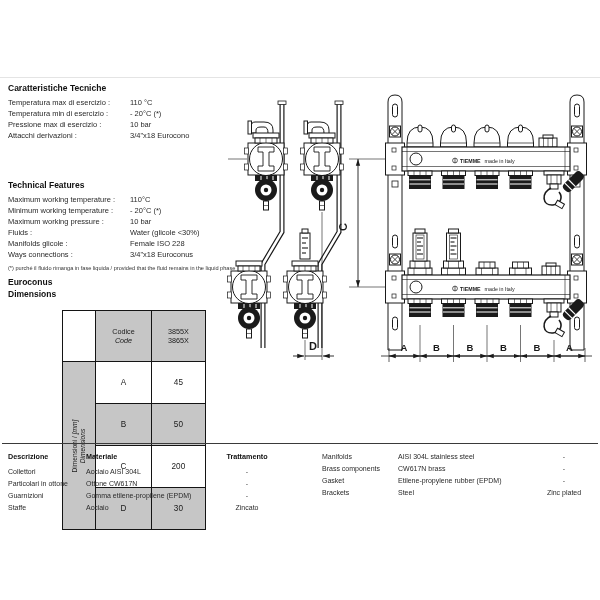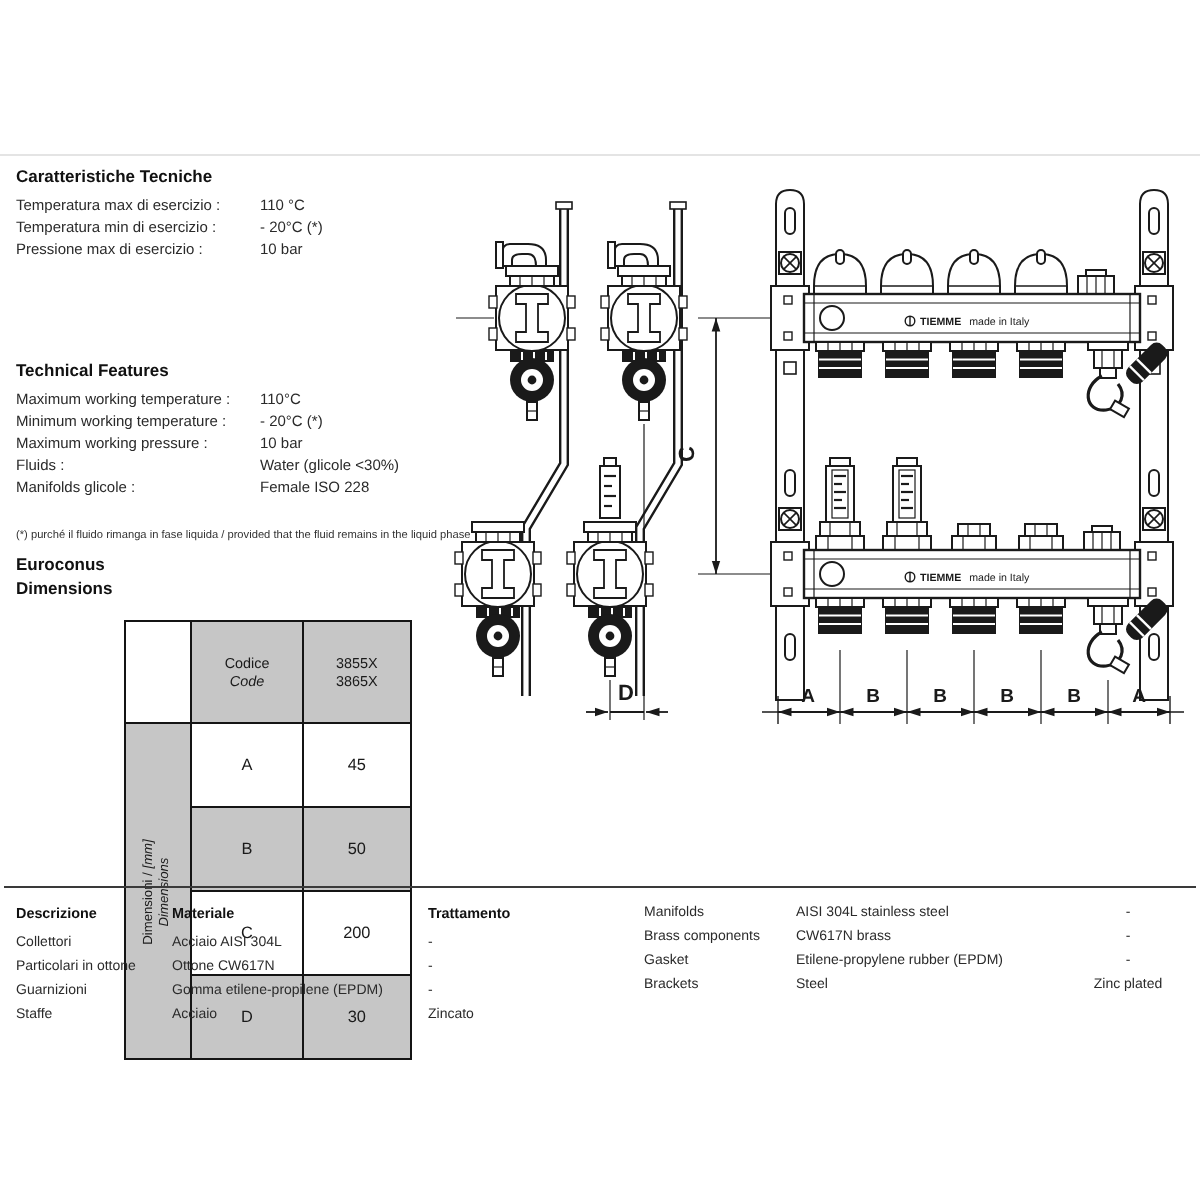"Attacchi derivazioni :" div.spec-row { html: none -> <div> <span>Attacchi derivazioni :</span> <span>3/4"x18 Eurocono</span> </div> }
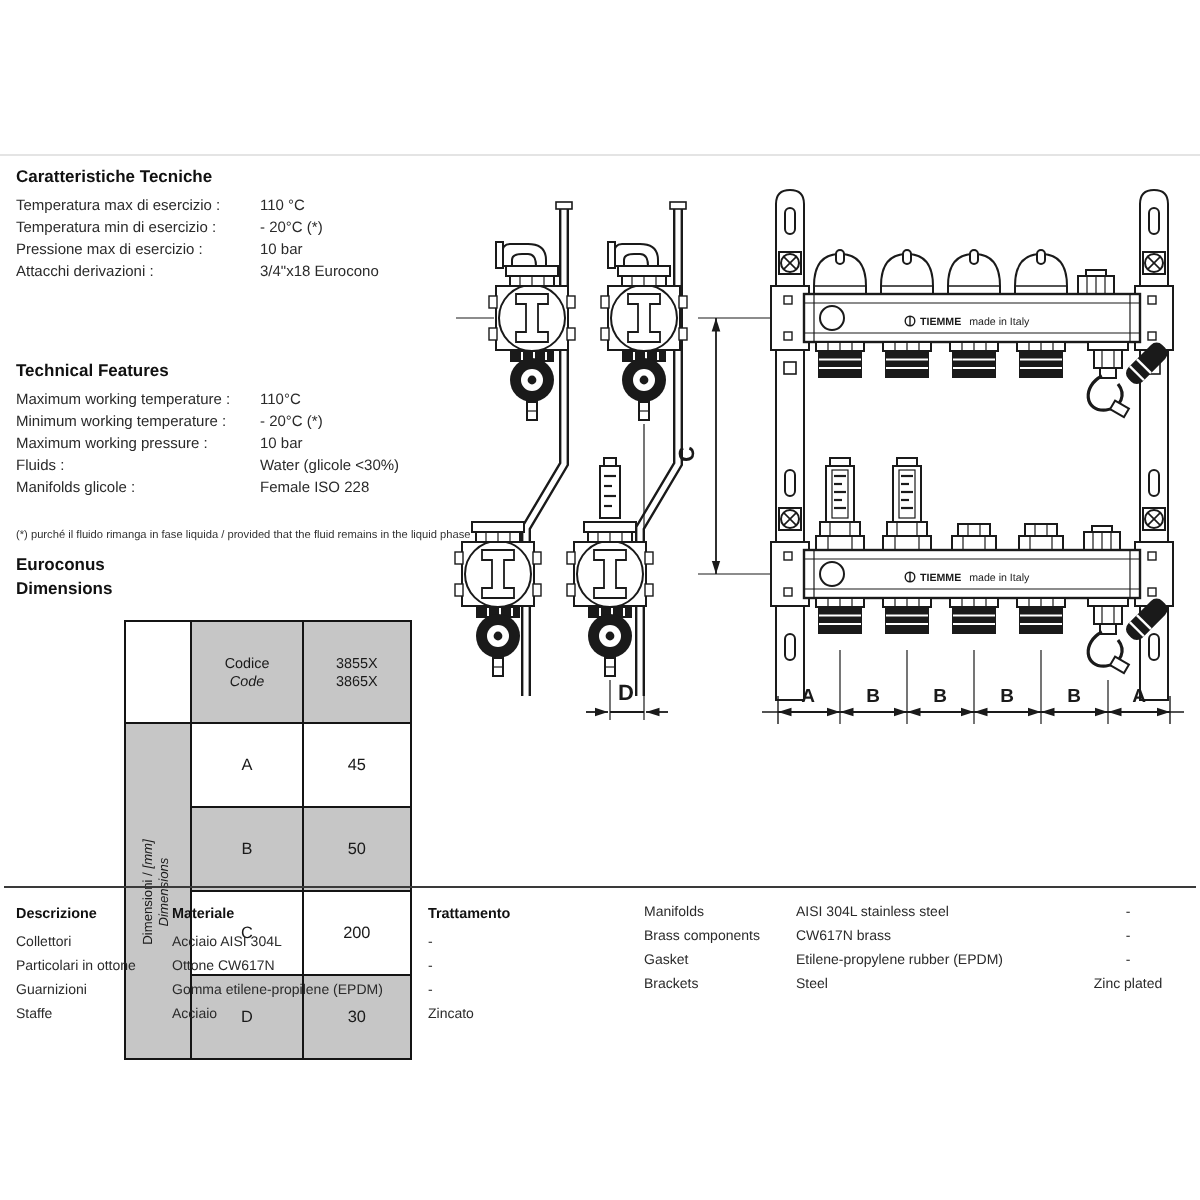"Ways connections :" div.spec-row { html: none -> <div> <span>Ways connections :</span> <span>3/4"x18 Euroconus</span> </div> }
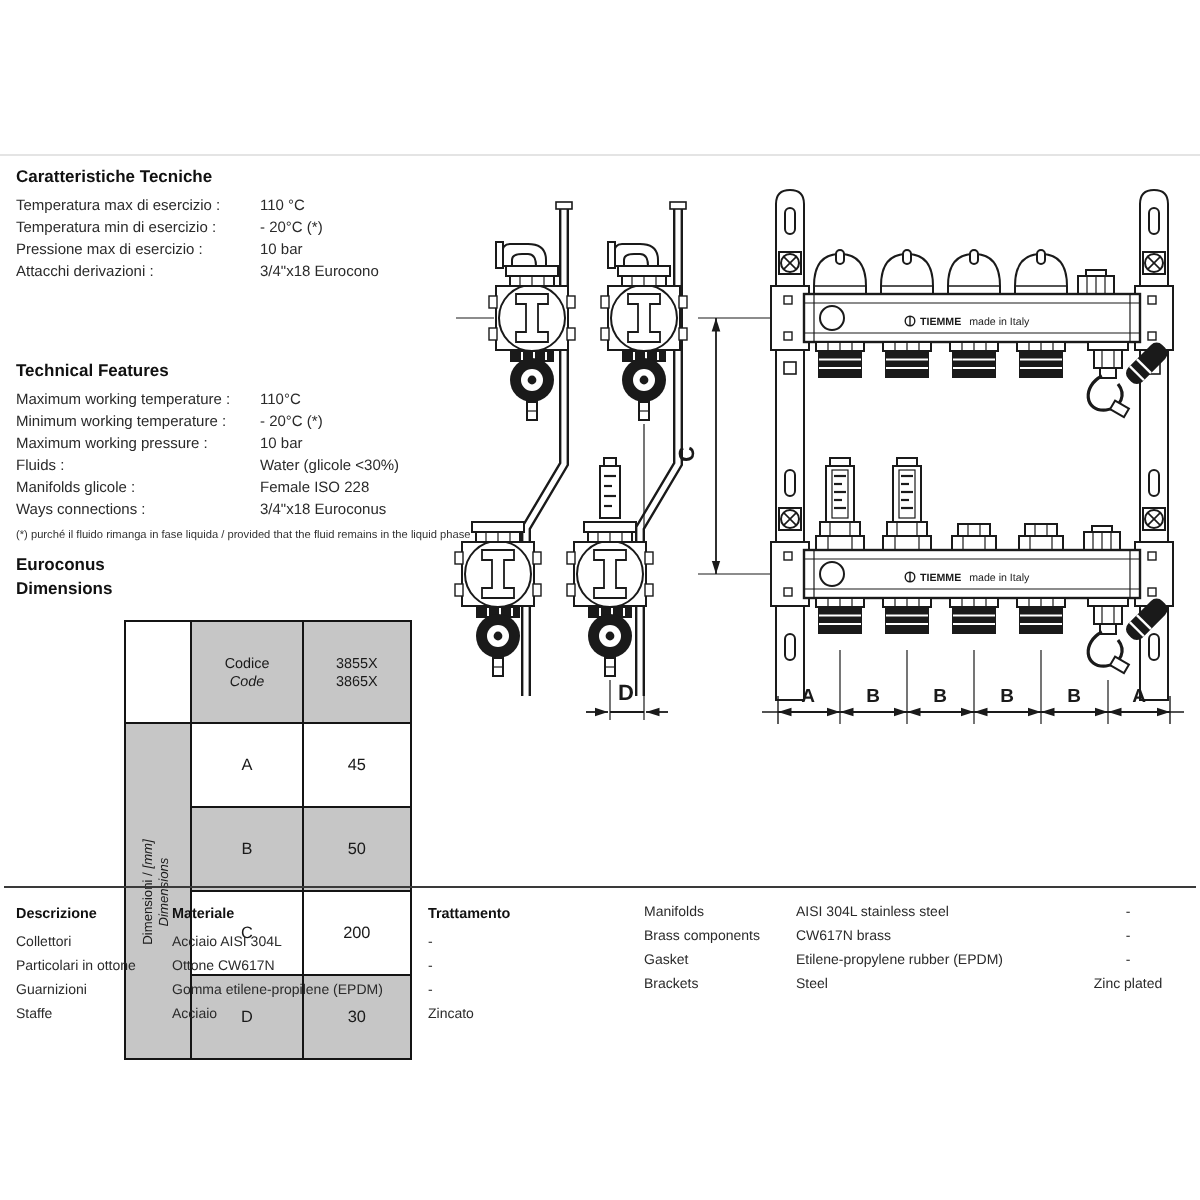"Trattamento" .mt-it .c { text-align: left -> center }
